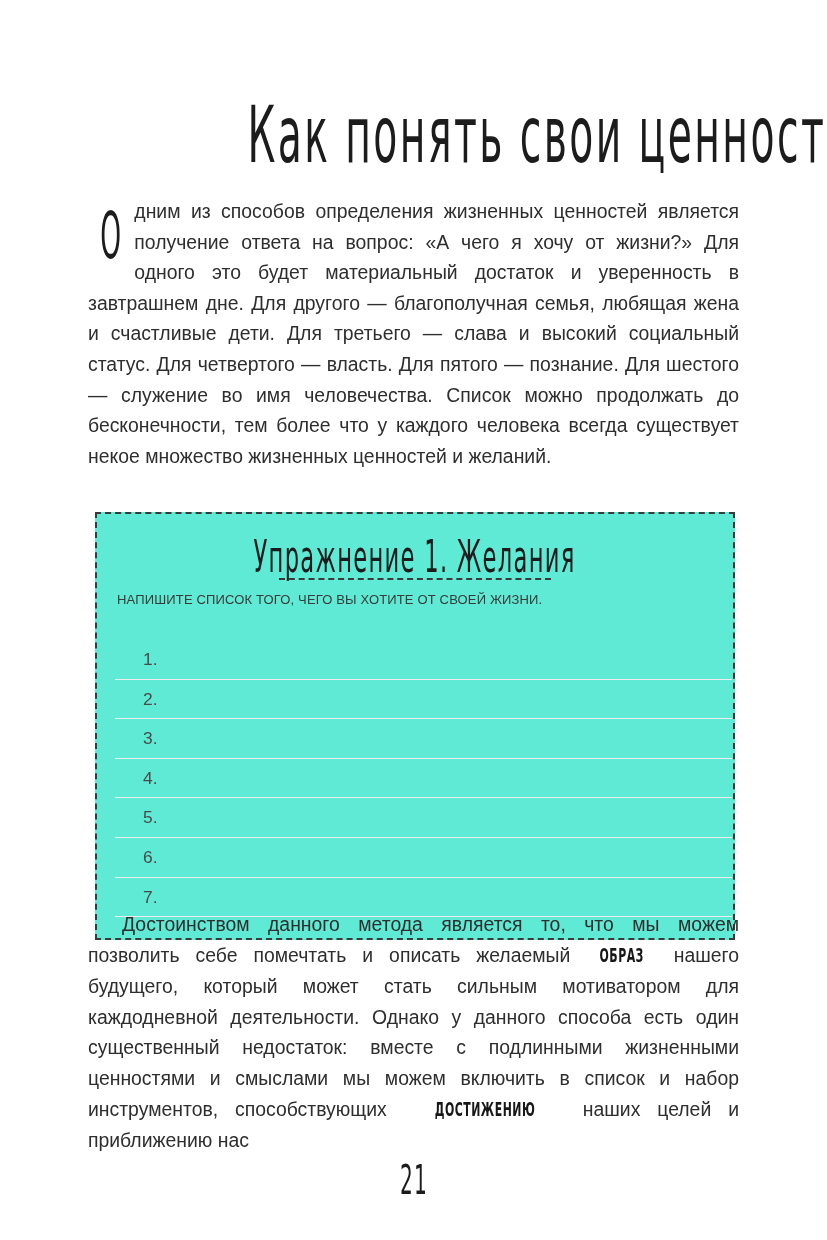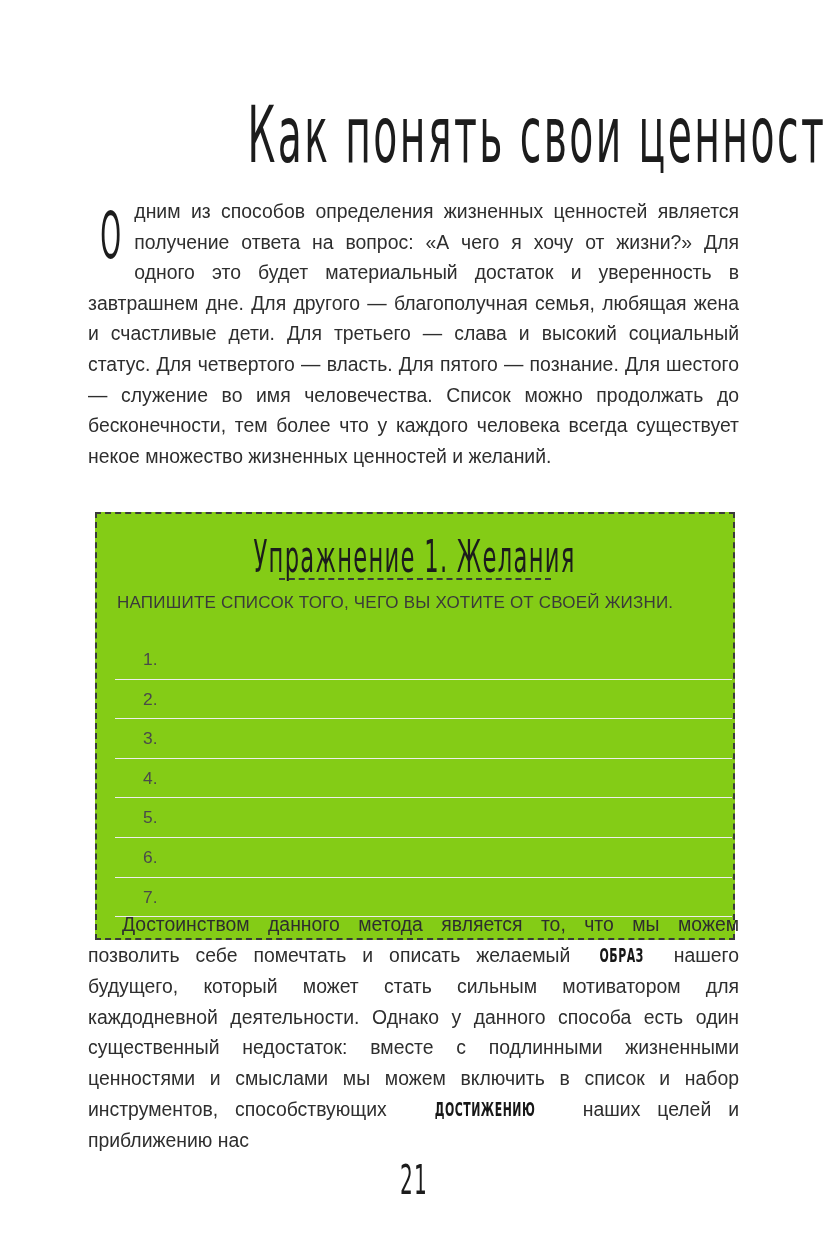"Упражнение 1. Желания" .exercise-box { background: #84cc16 -> #5eead4 }
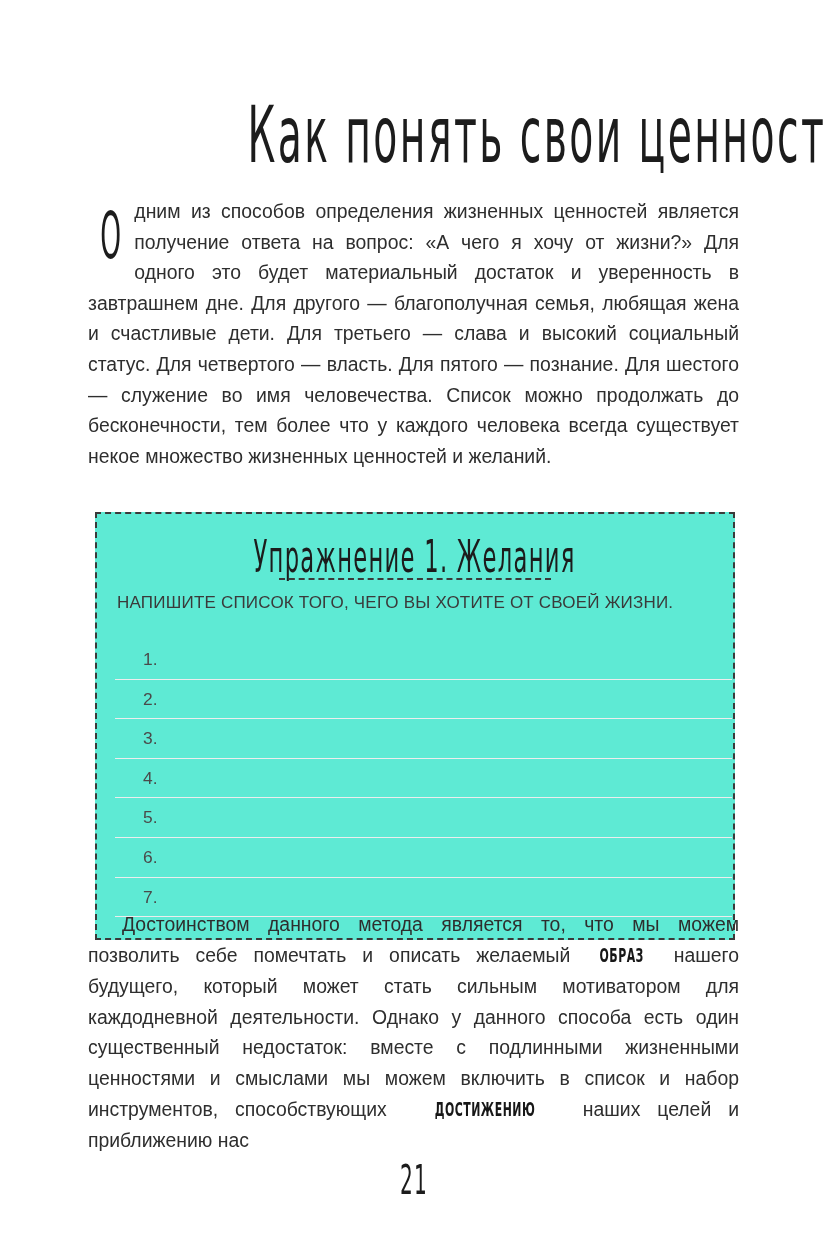"НАПИШИТЕ СПИСОК ТОГО, ЧЕГО ВЫ" .ex-instruction { font-size: 17px -> 13px }
